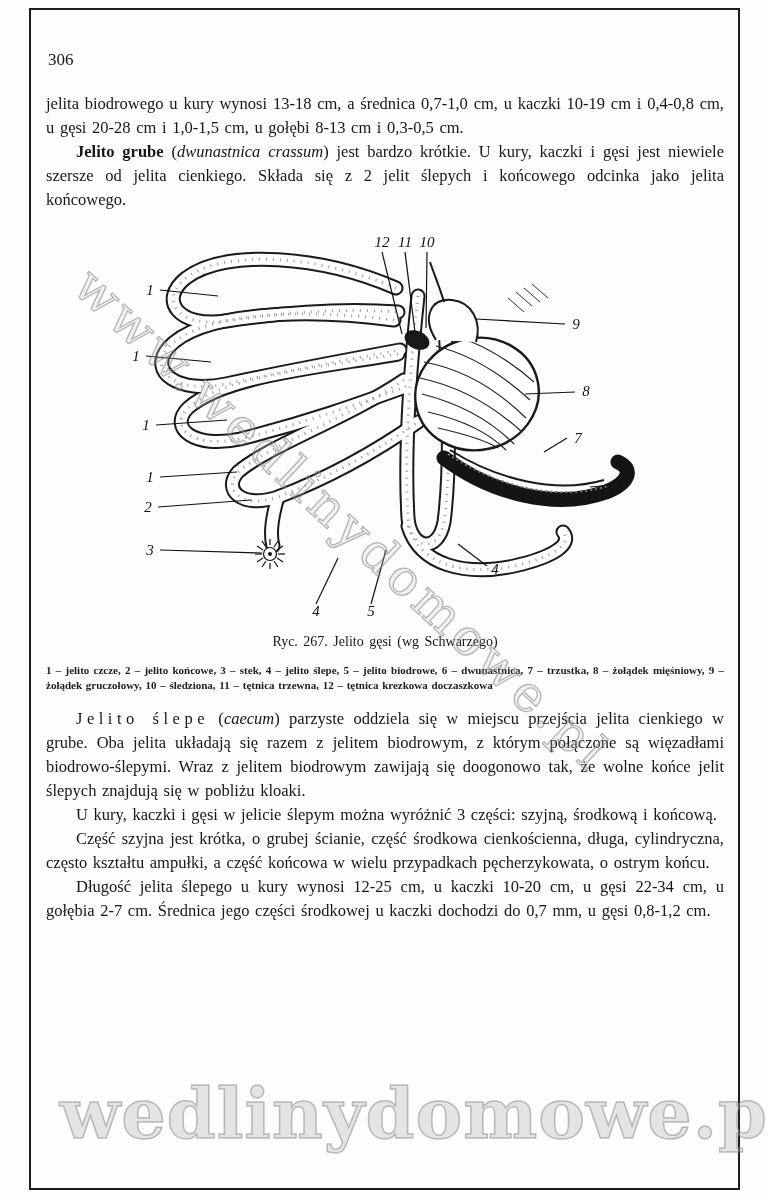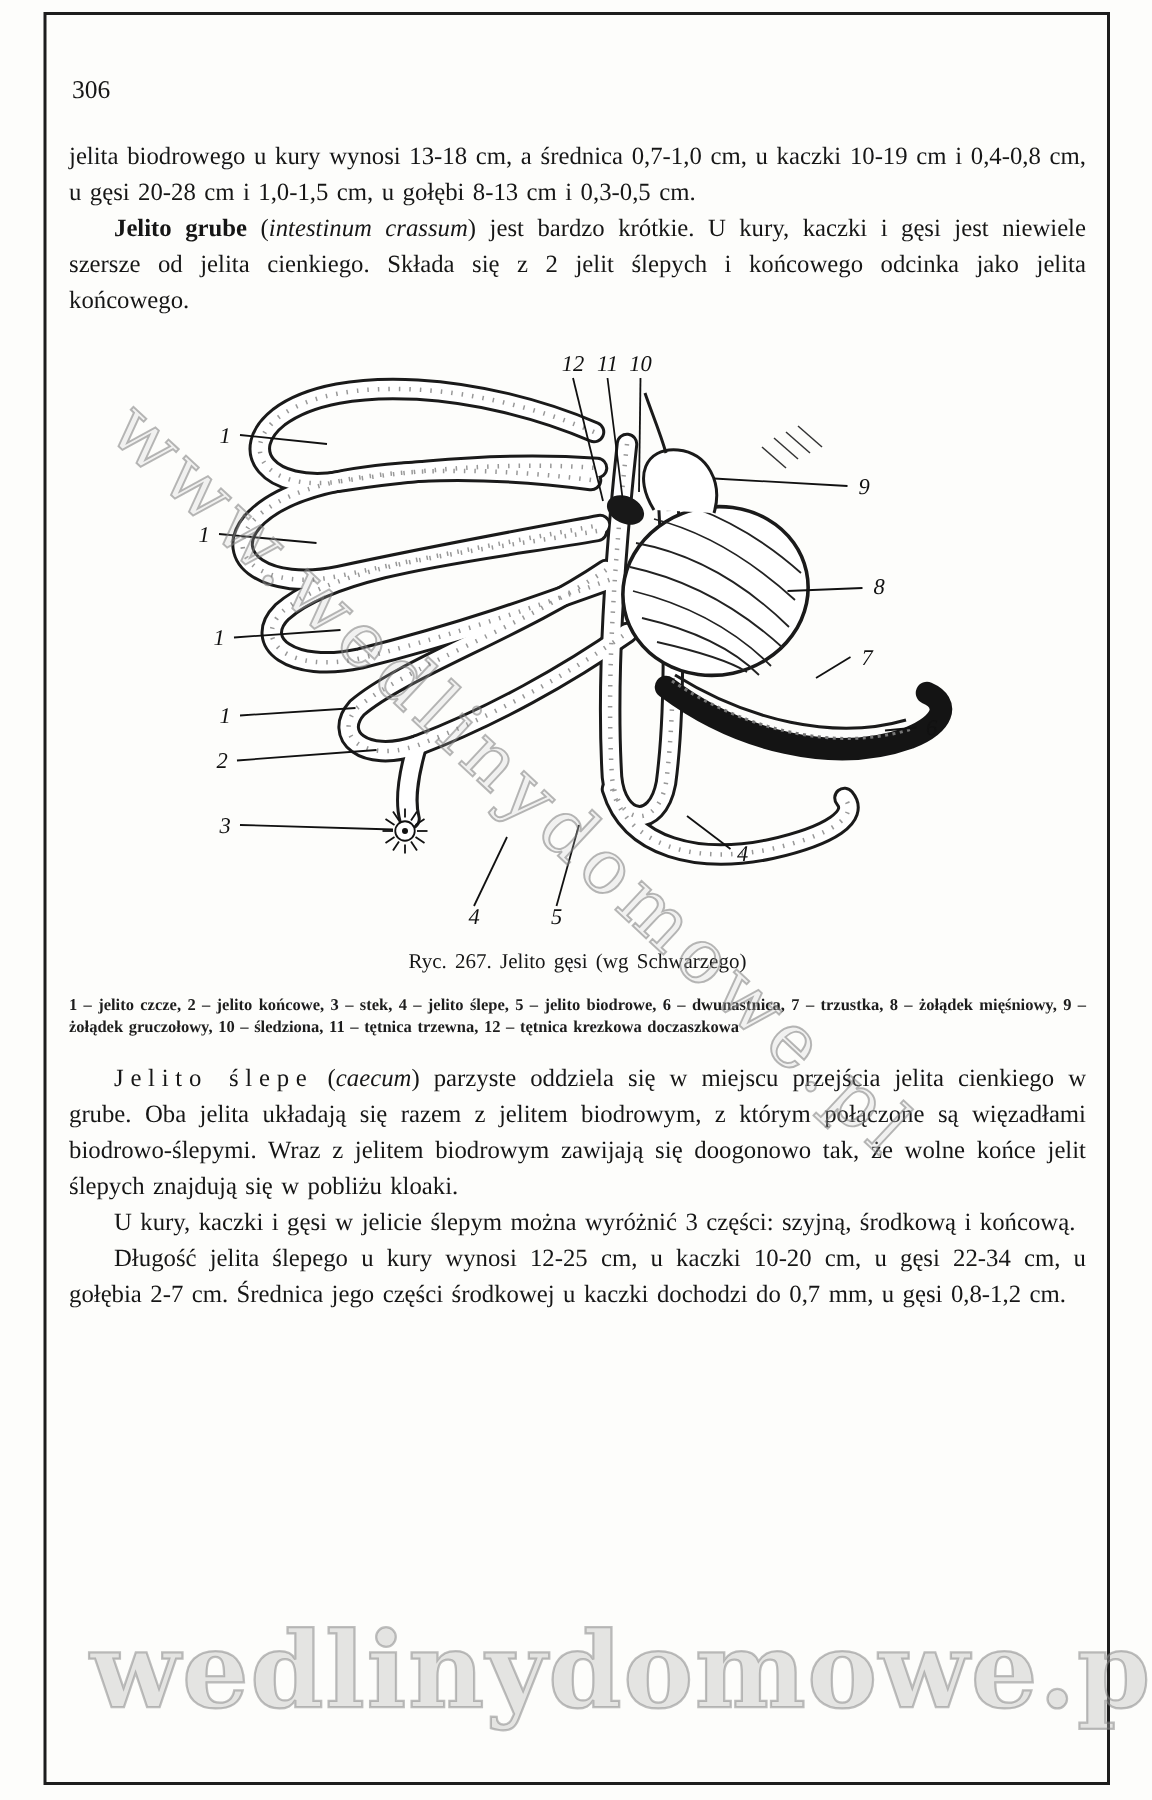"intestinum crassum" i { text: intestinum -> dwunastnica }
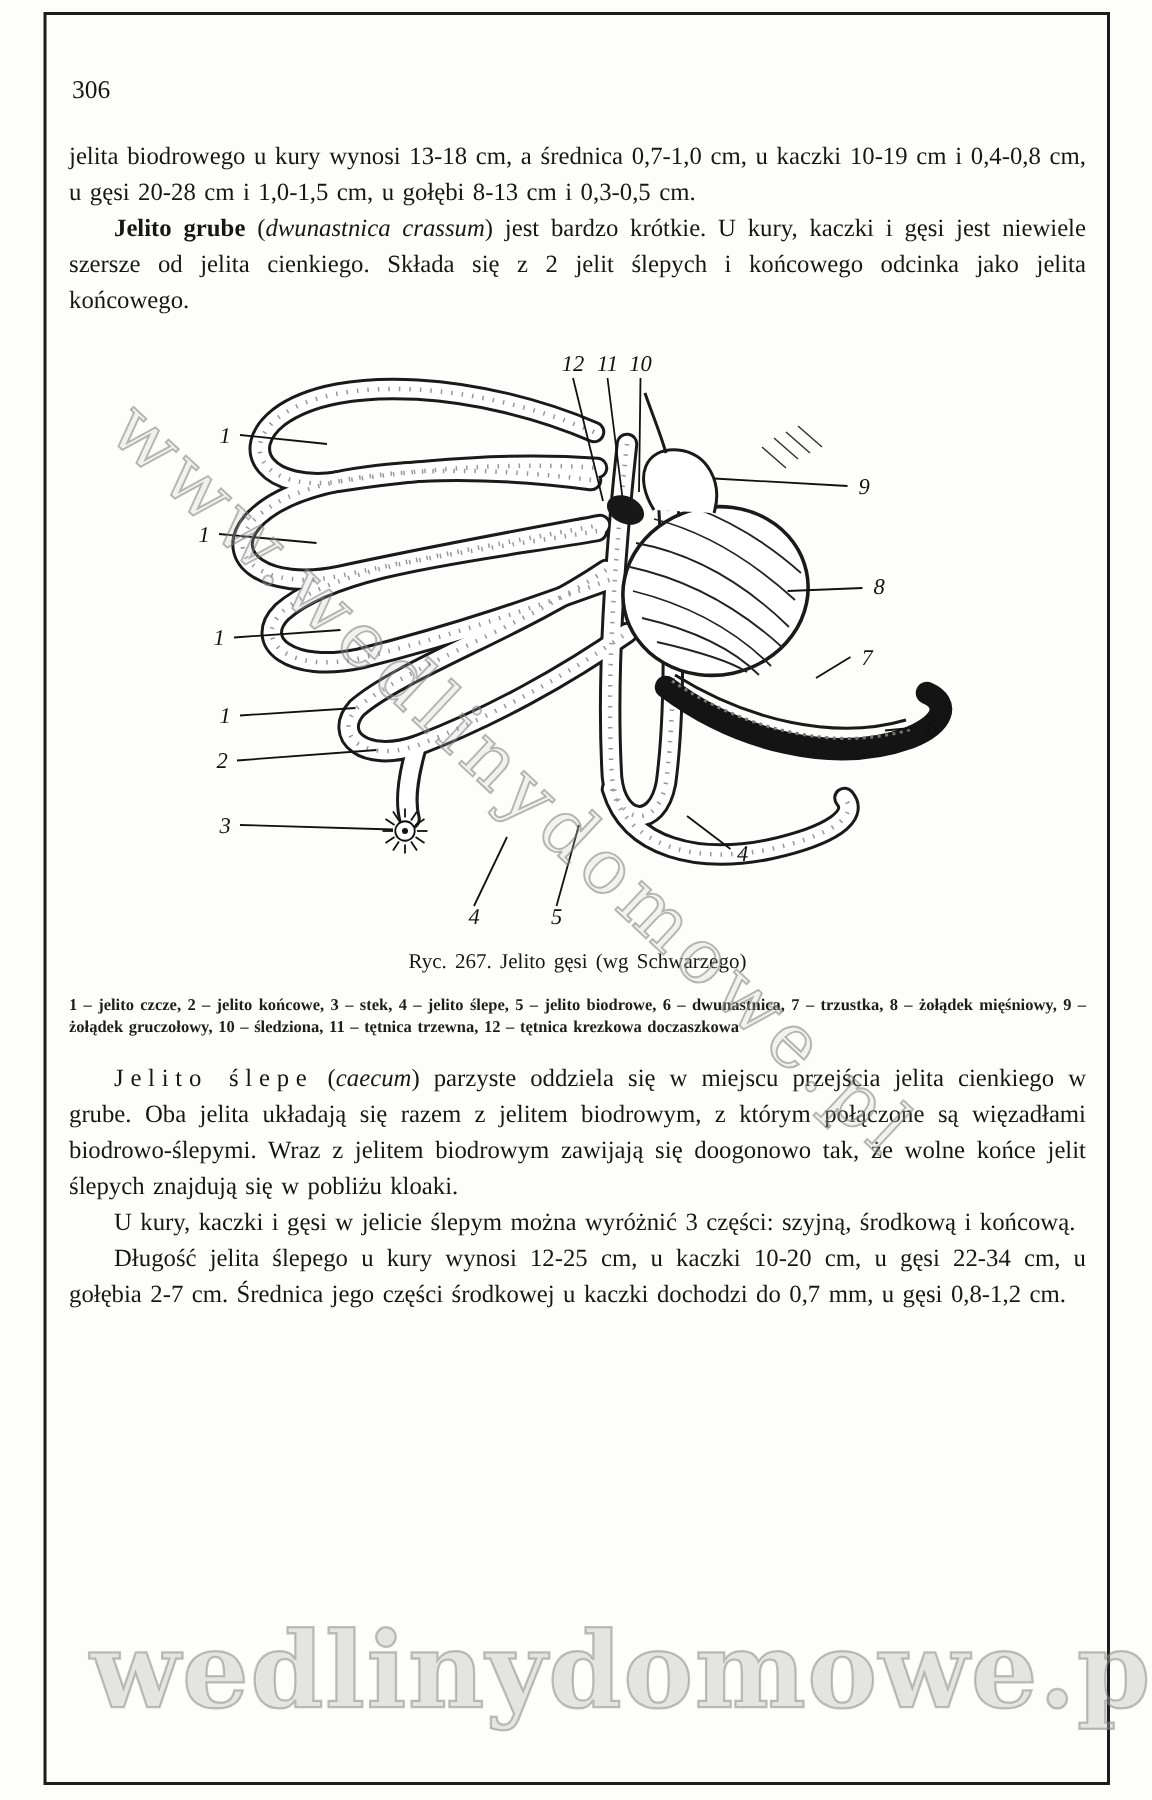"Część szyjna jest krótka, o" p { html: none -> <p>Część szyjna jest krótka, o grubej ścianie, część środkowa cienkościenna, długa, cylindryczna, często kształtu ampułki, a część końcowa w wielu przypadkach pęcherzykowata, o ostrym końcu.</p> }
